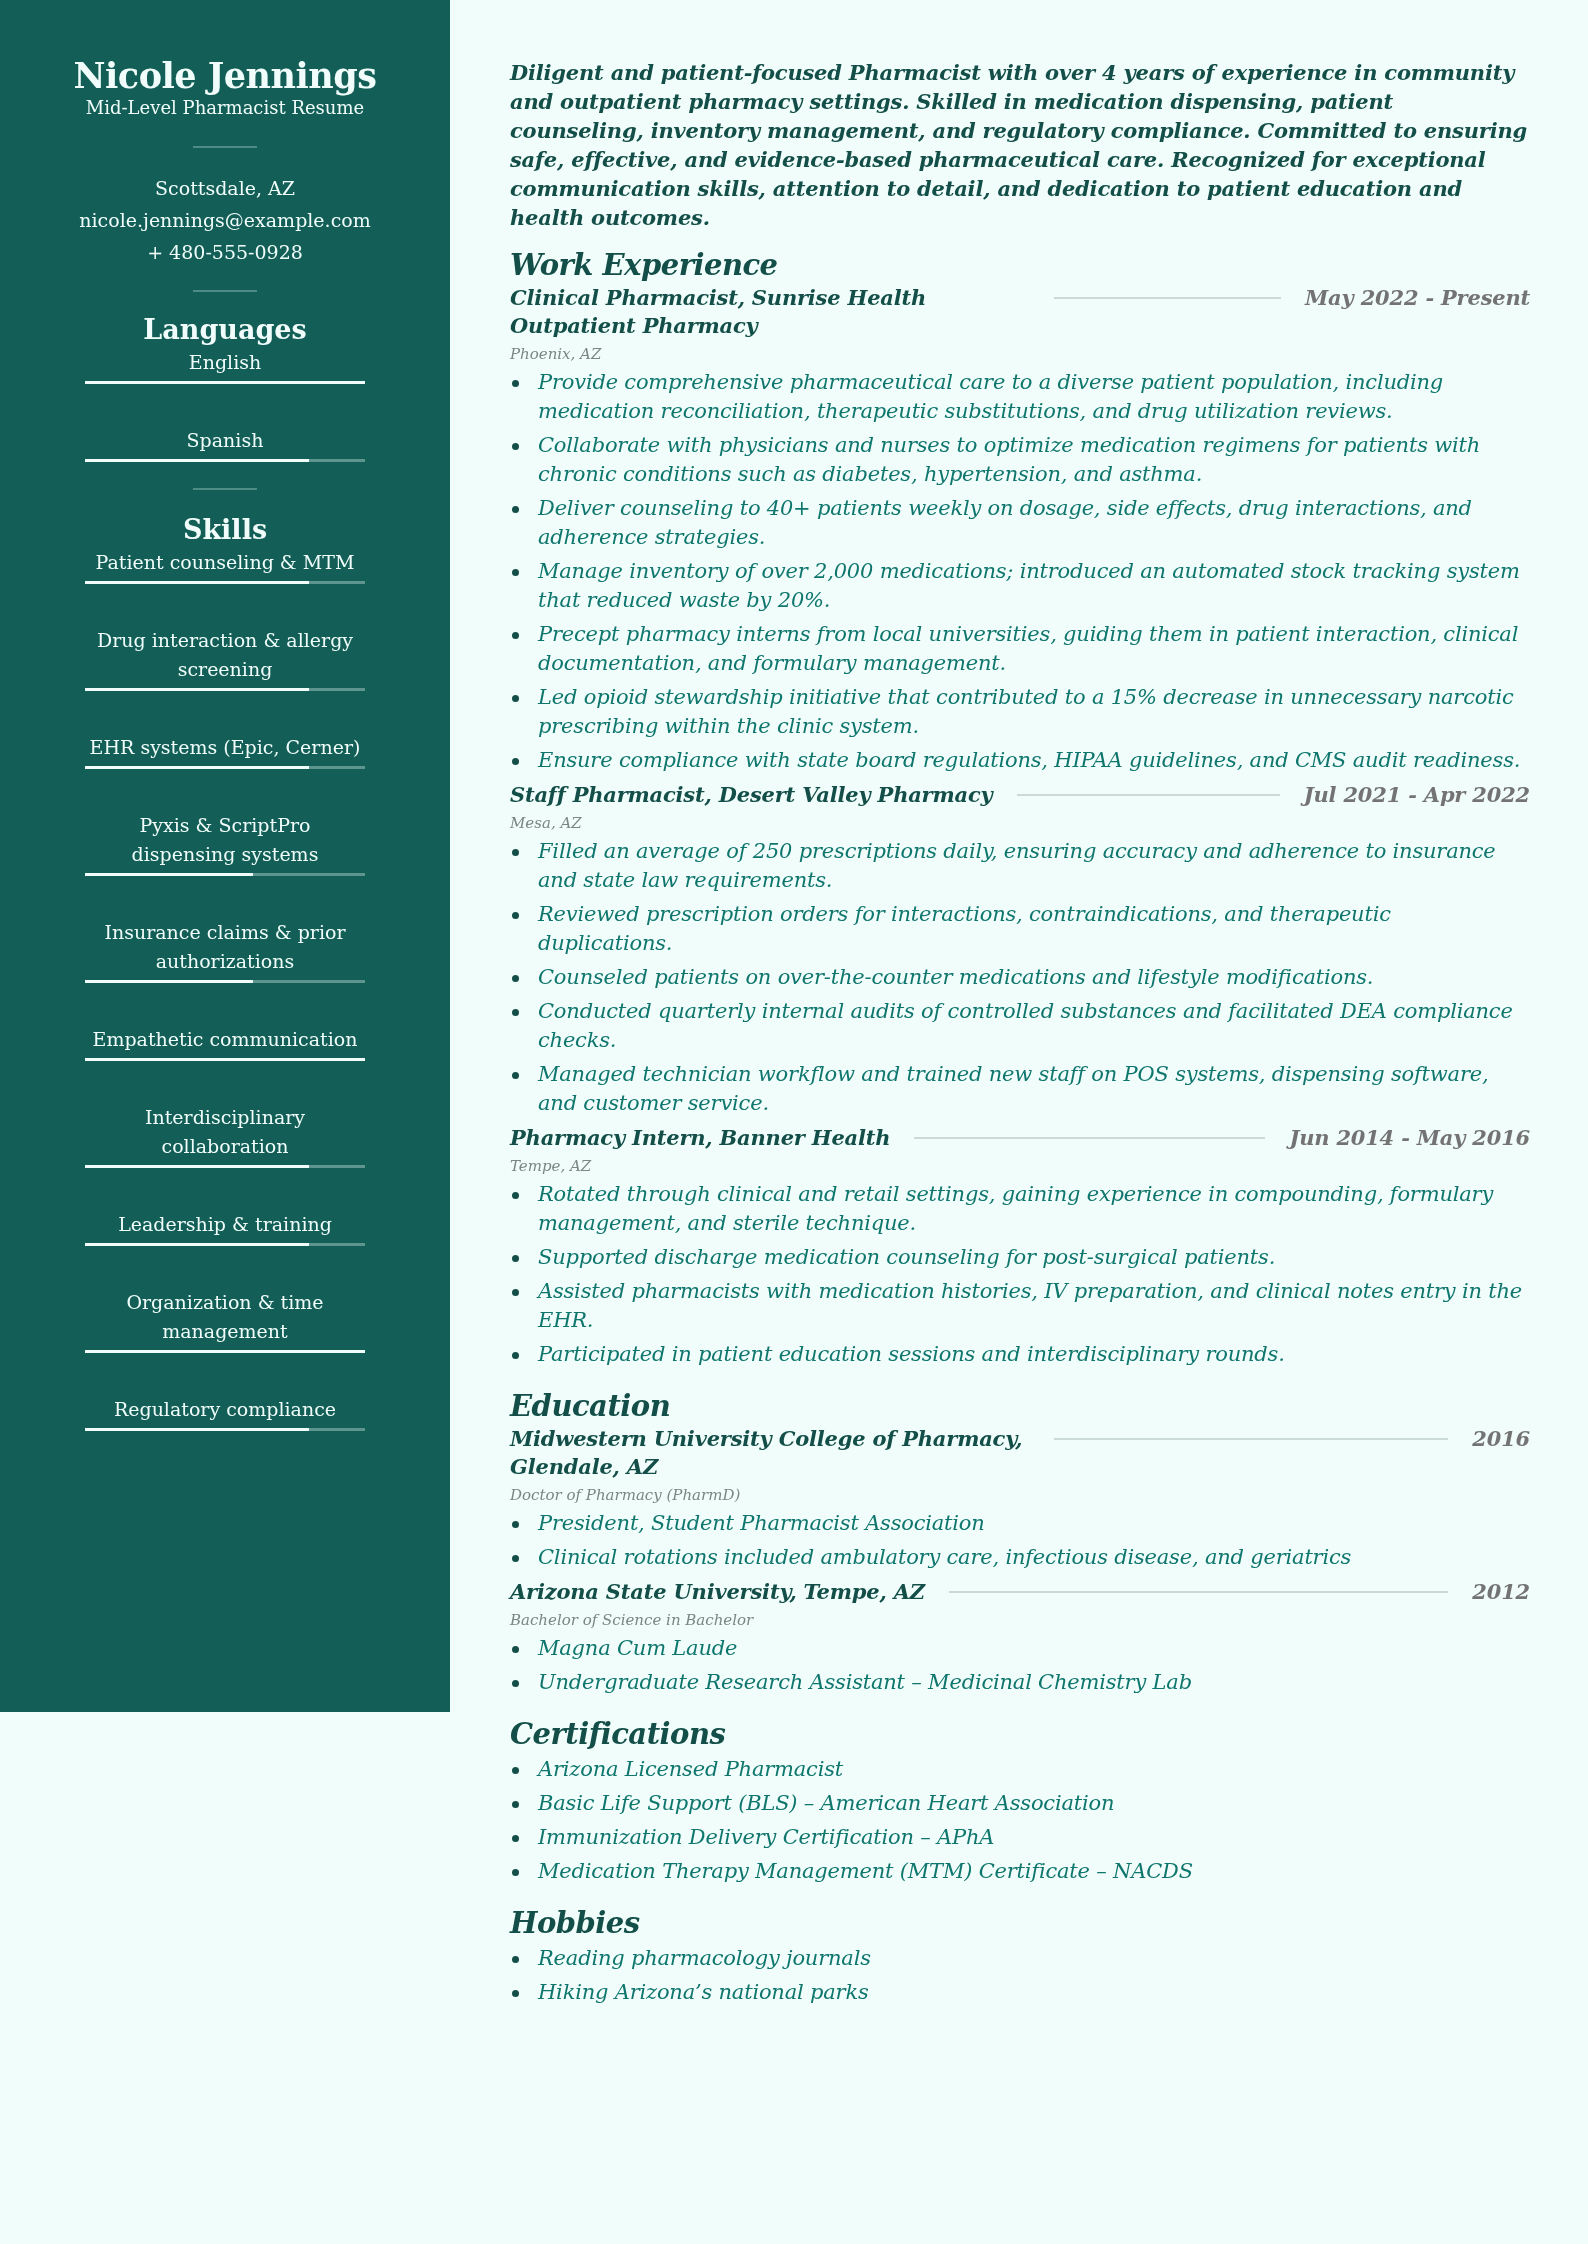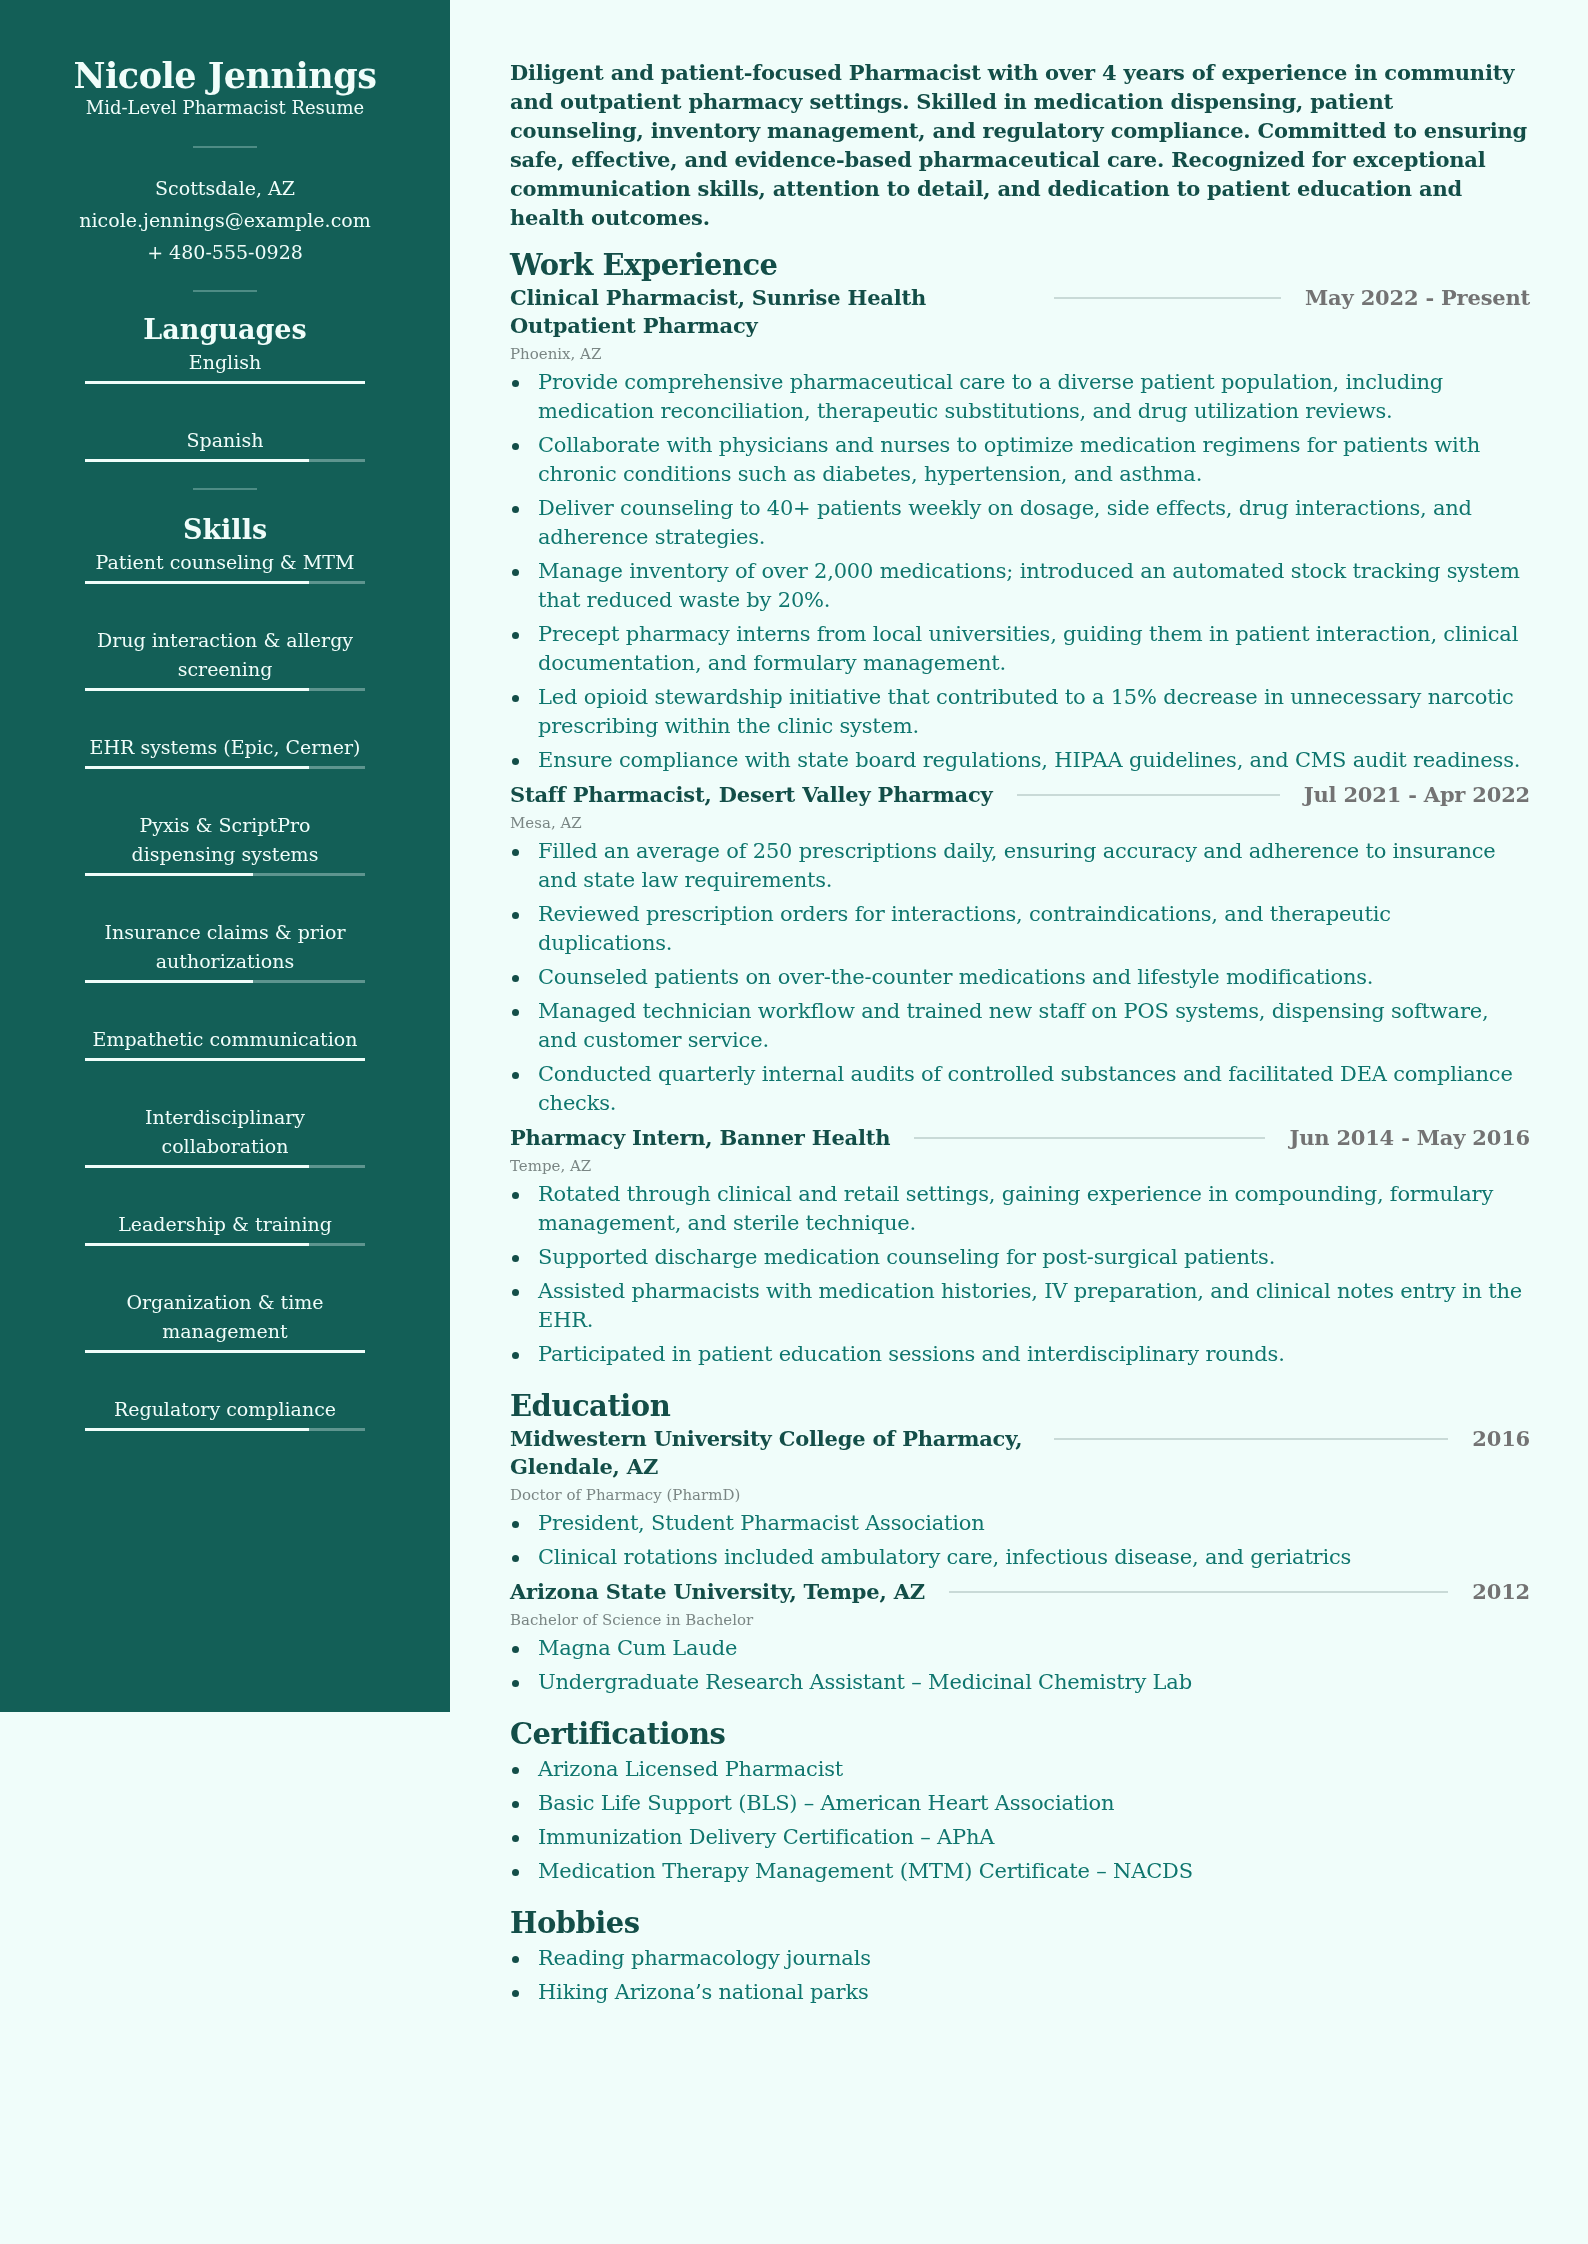"Diligent and patient-focused Pharmacist" .main { font-style: none -> italic }
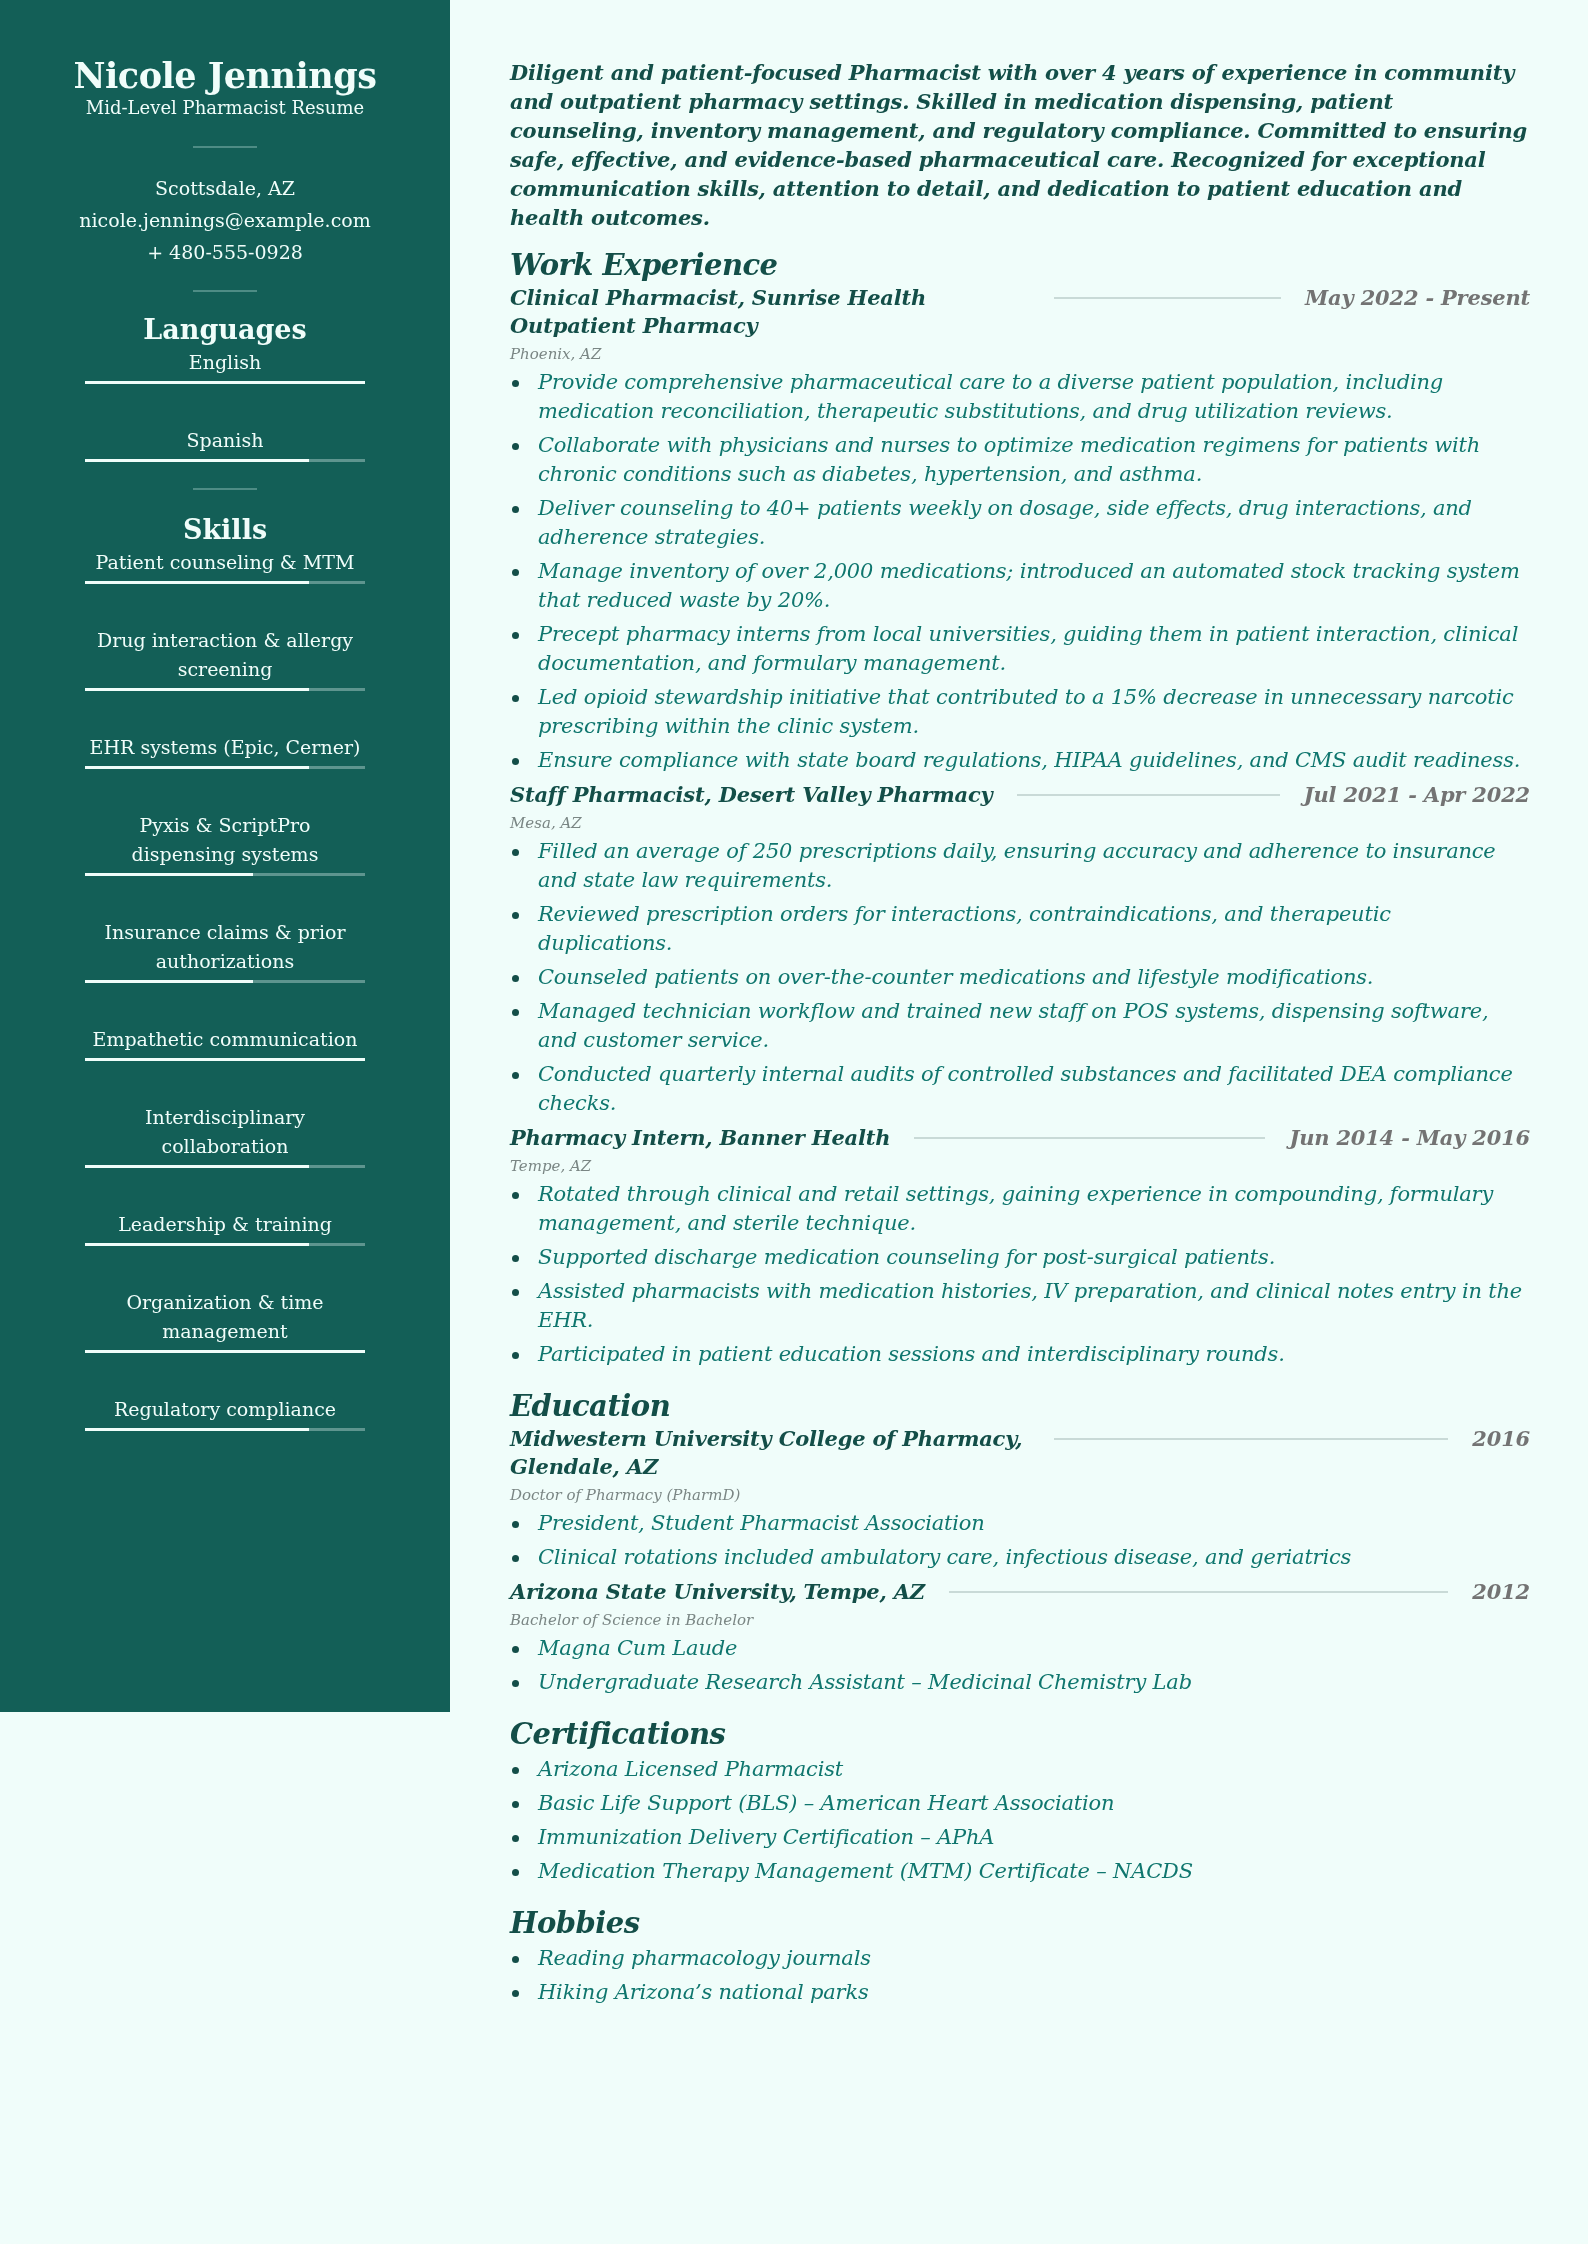"Managed technician workflow and trained" li { order: before "Conducted quarterly internal audits of" -> after "Conducted quarterly internal audits of" }
